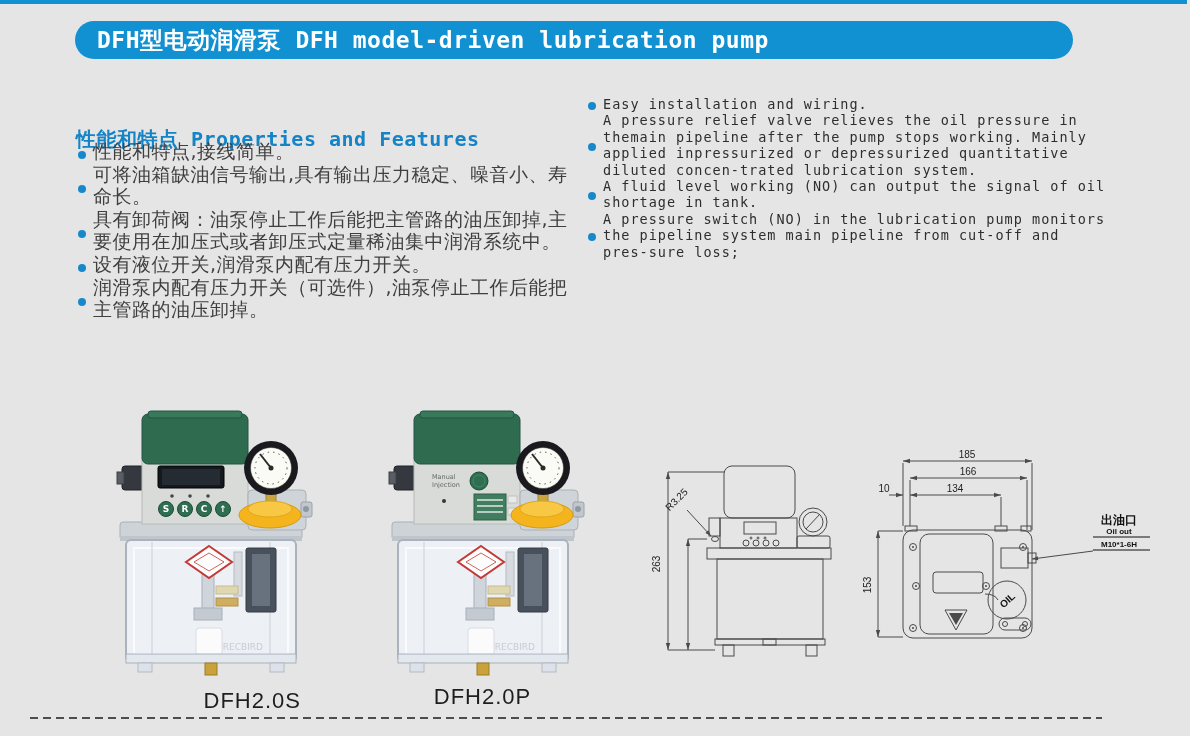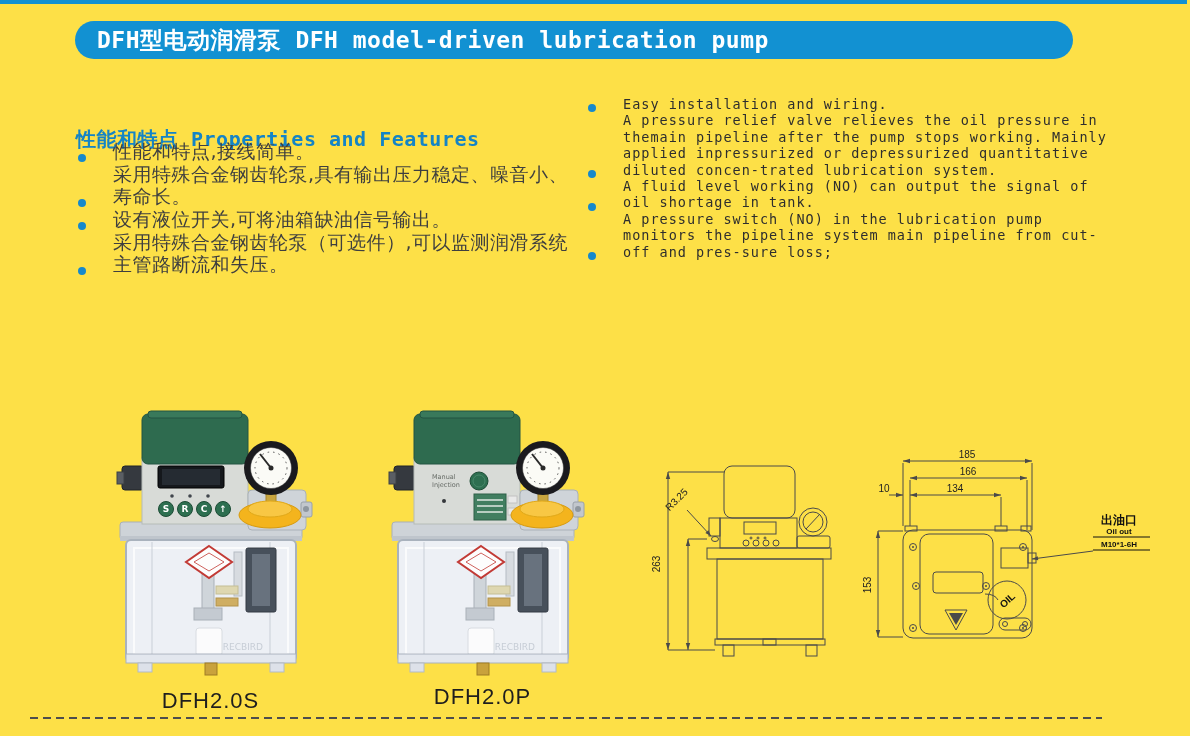"DFH型电动润滑泵 DFH model-driven lubrication" .page { background: #fde047 -> #e5e5e5 }
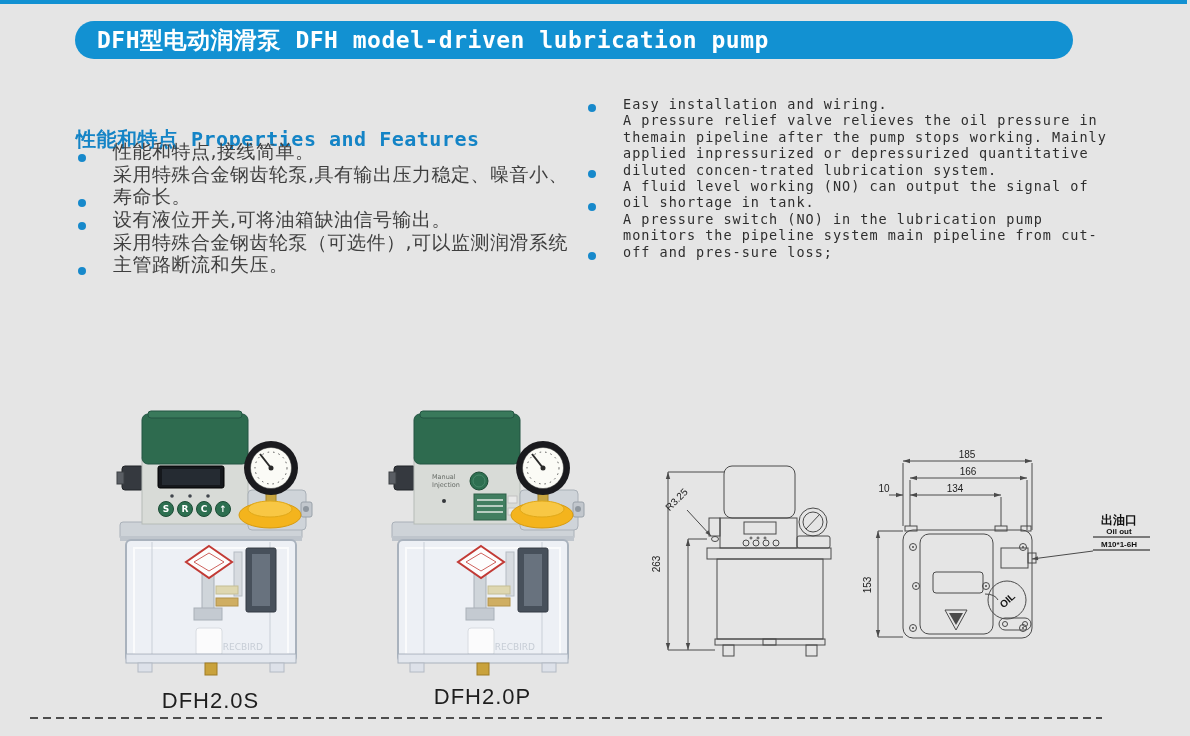"Easy installation and wiring." .li { align-items: flex-end -> center; gap: 20px -> none }
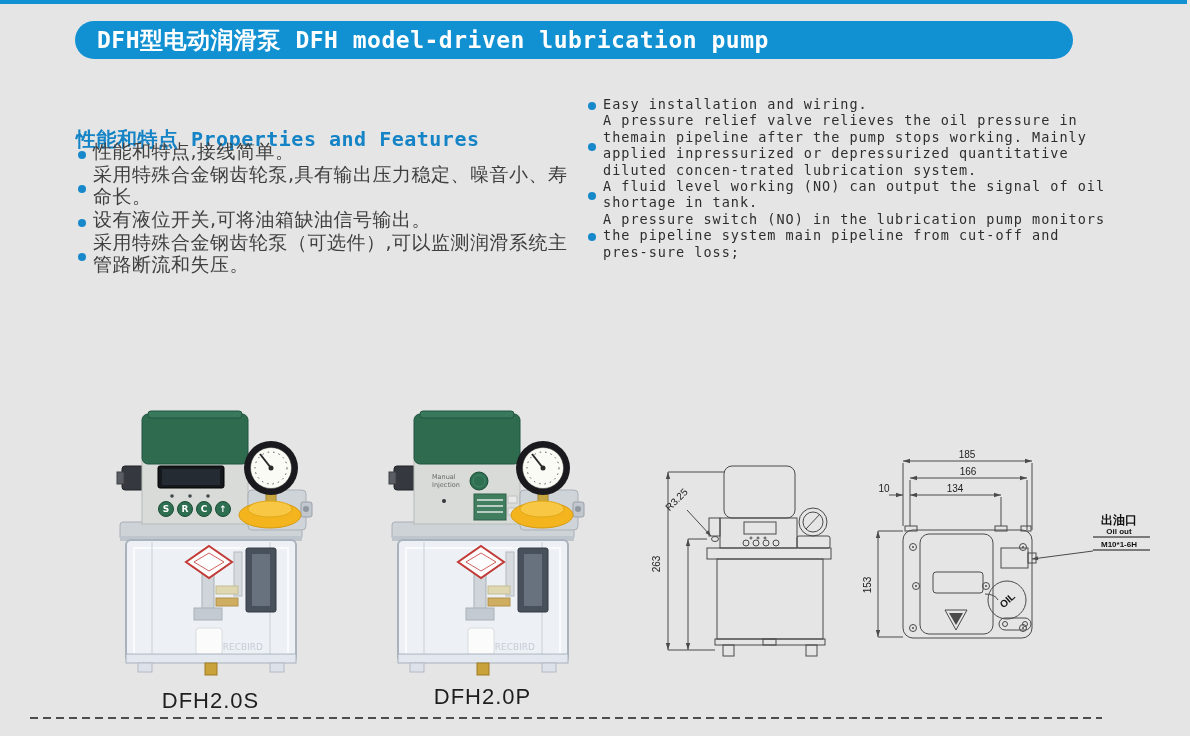"采用特殊合金钢齿轮泵,具有输出压力稳定、噪音小、寿命长。" span { text: 采用特殊合金钢齿轮泵 -> 可将油箱缺油信号输出 }
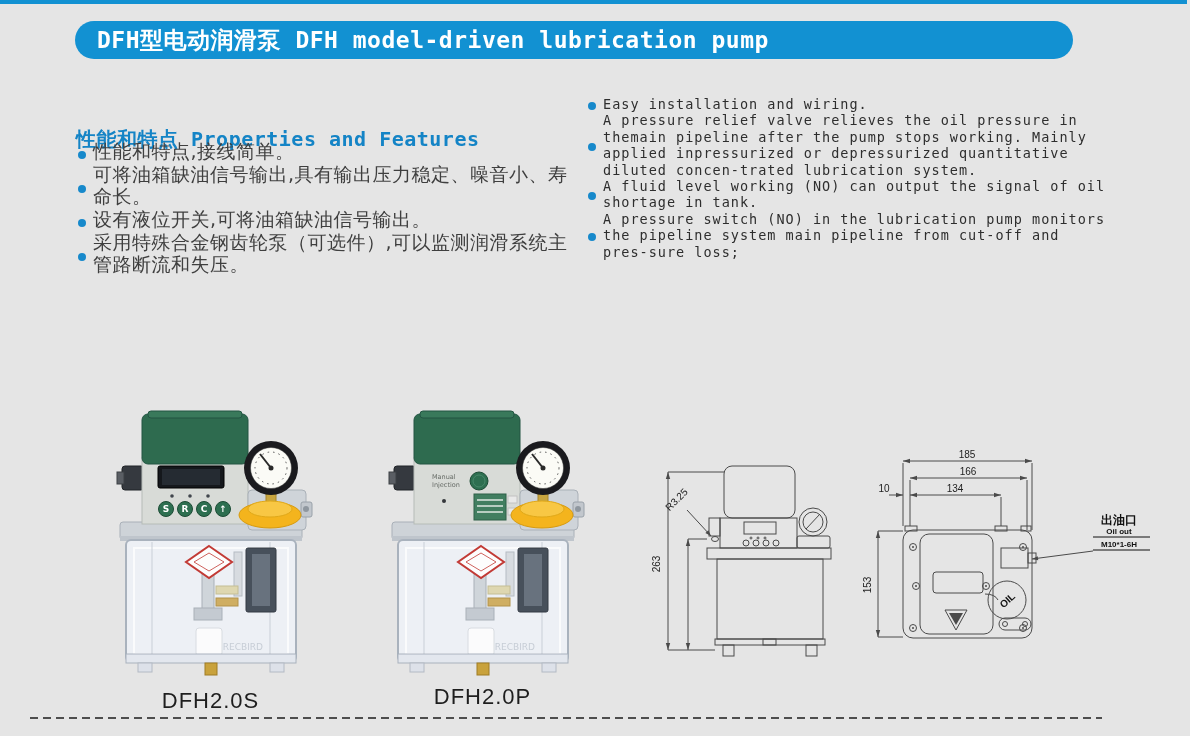"具有卸荷阀：油泵停止工作后能把主管路的油压卸掉,主要使用在加压式或者卸压式定量稀" div.li { html: none -> <div> <span></span> <span>具有卸荷阀：油泵停止工作后能把主管路的油压卸掉,主要使用在加压式或者卸压式定量稀油集中润滑系统中。</span> </div> }
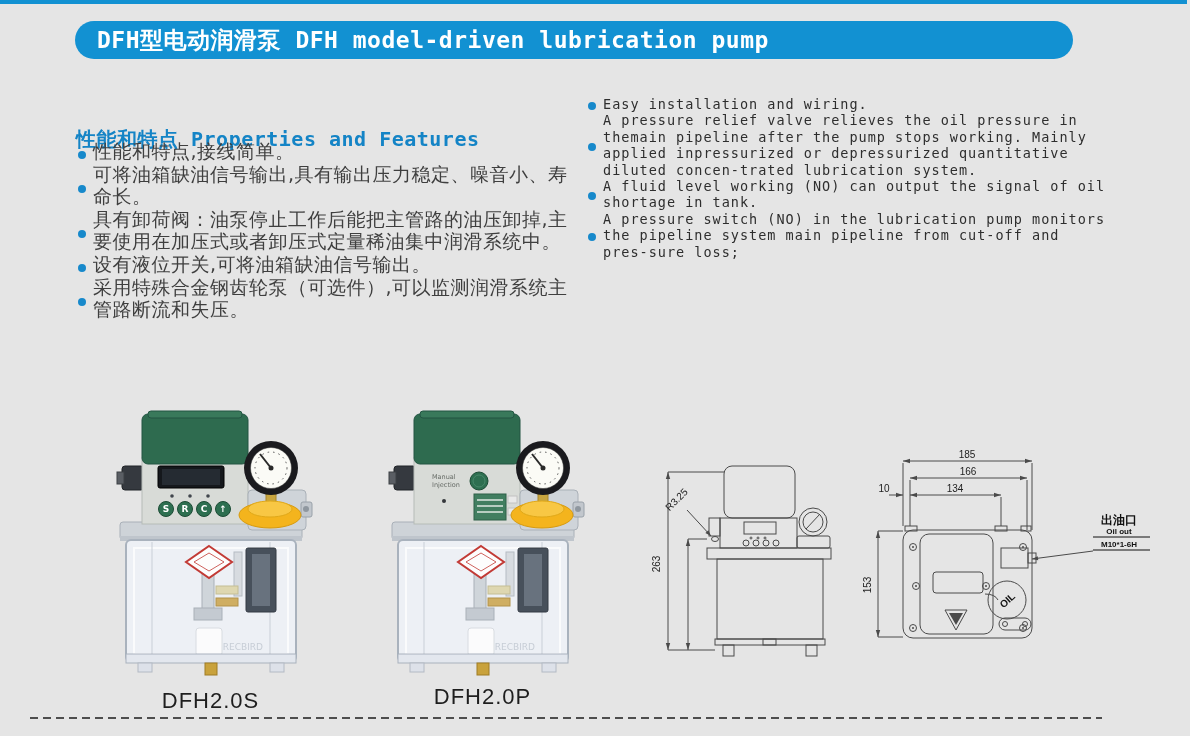"设有液位开关,可将油箱缺油信号输出。" span { text: ,可将油箱缺油信号输出 -> ,润滑泵内配有压力开关 }
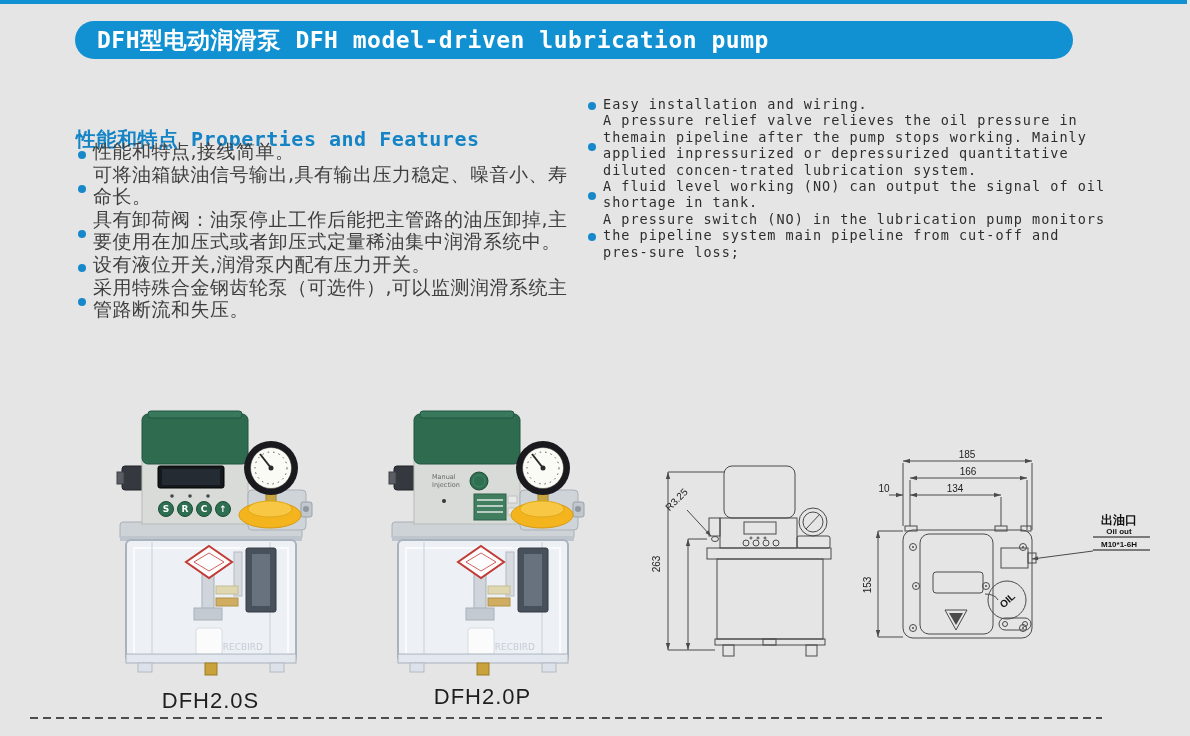"采用特殊合金钢齿轮泵（可选件）,可以监测润滑系统主管路断流和失压。" span { text: 采用特殊合金钢齿轮泵（可选件）,可以监测润滑系统主管路断流和失压 -> 润滑泵内配有压力开关（可选件）,油泵停止工作后能把主管路的油压卸掉 }
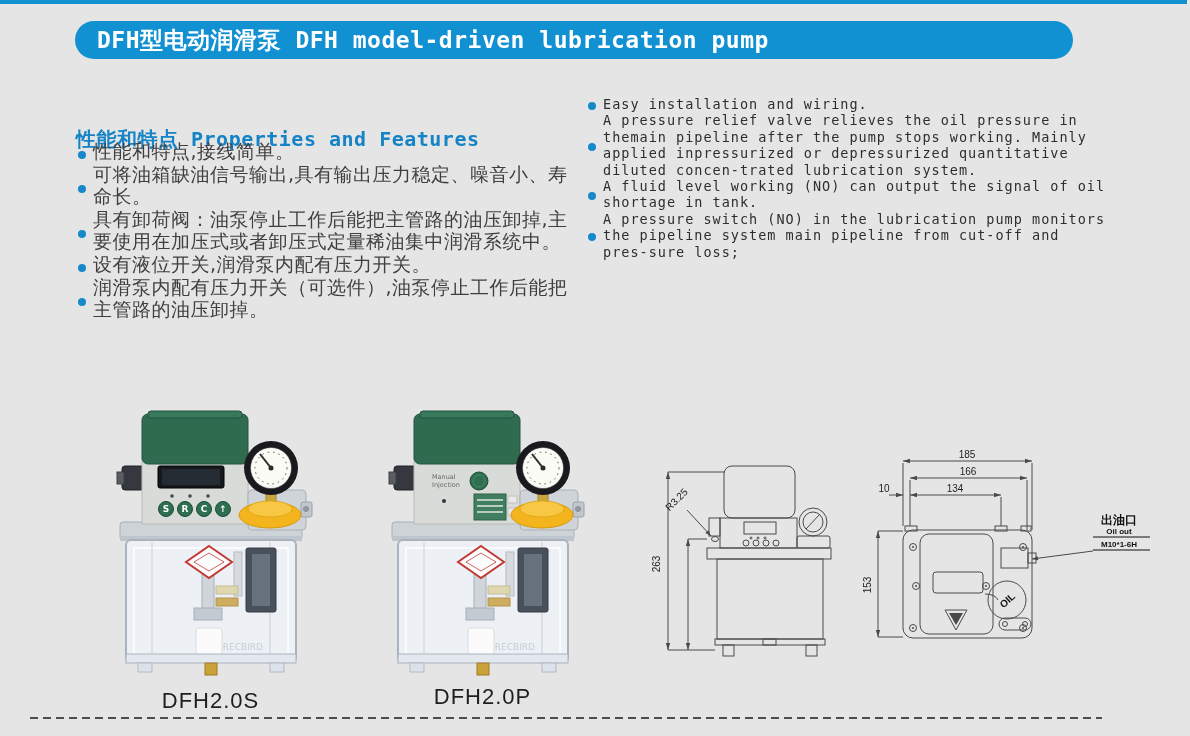"DFH2.0S" div.pump-label { left: 108px -> 96px; text-align: none -> right }
